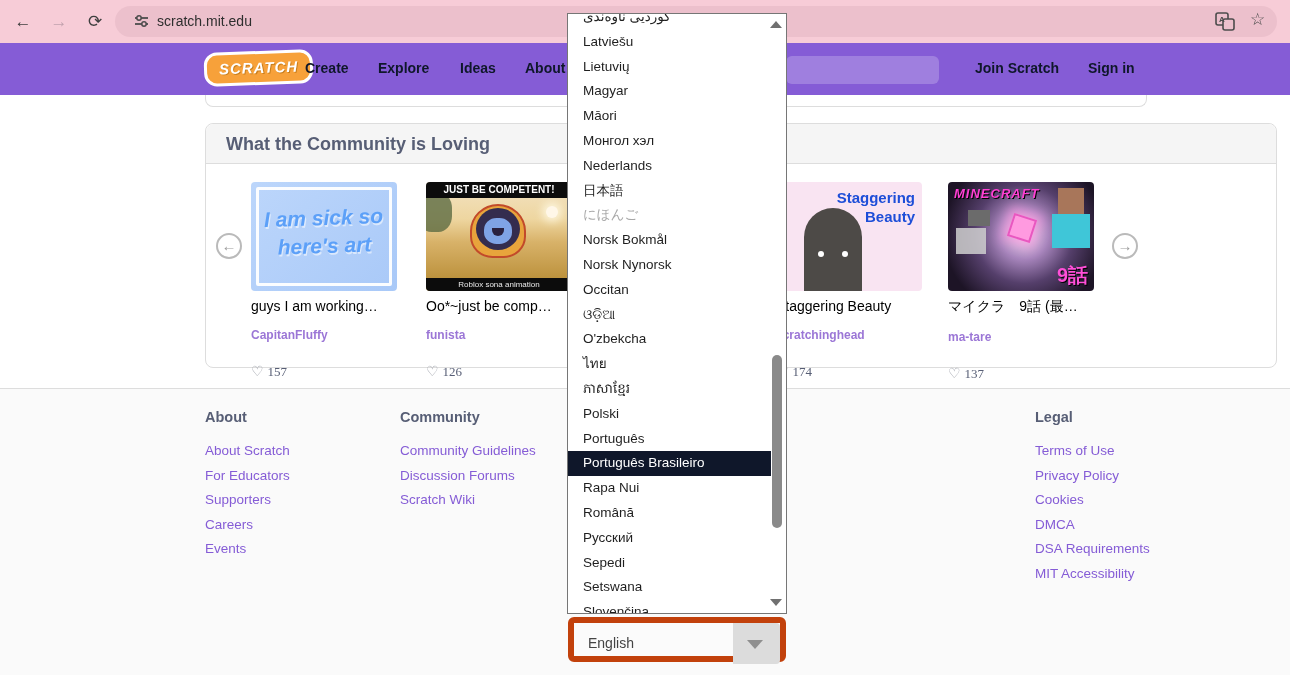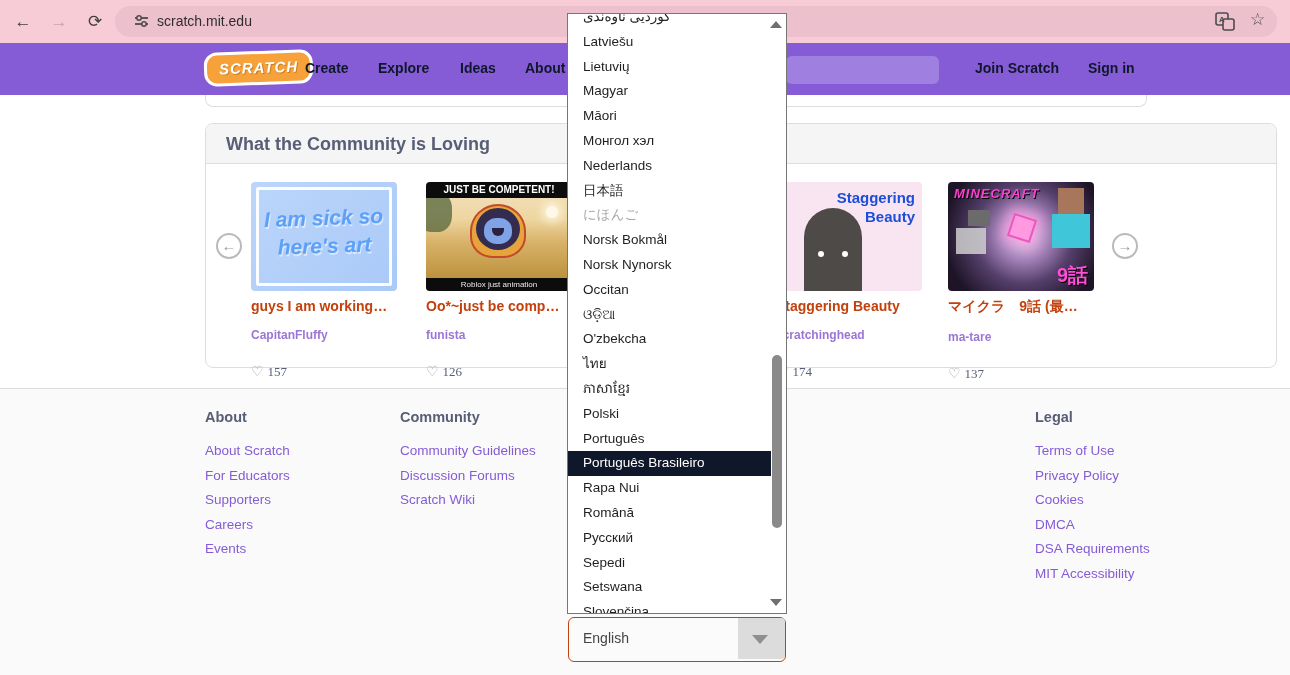"Roblox just animation" div.black-bar { text: just -> sona }
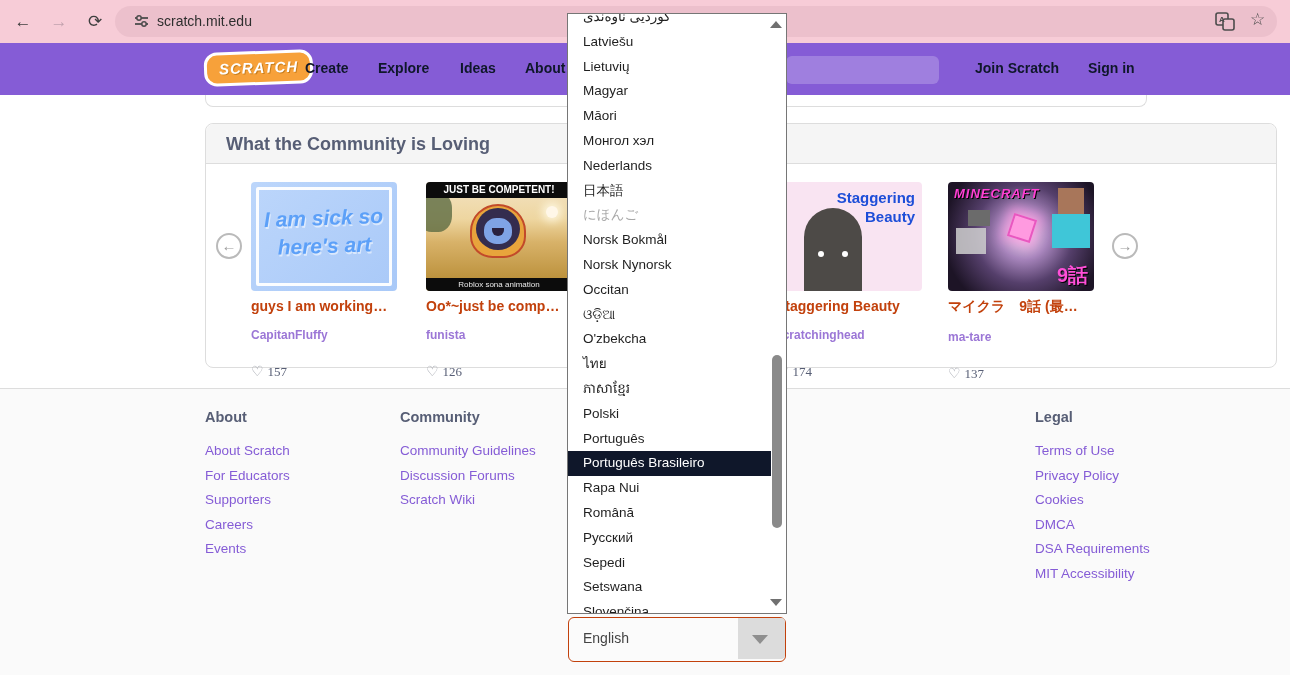"guys I am working…" .card-title { color: #c2410c -> #000000; font-weight: bold -> normal }
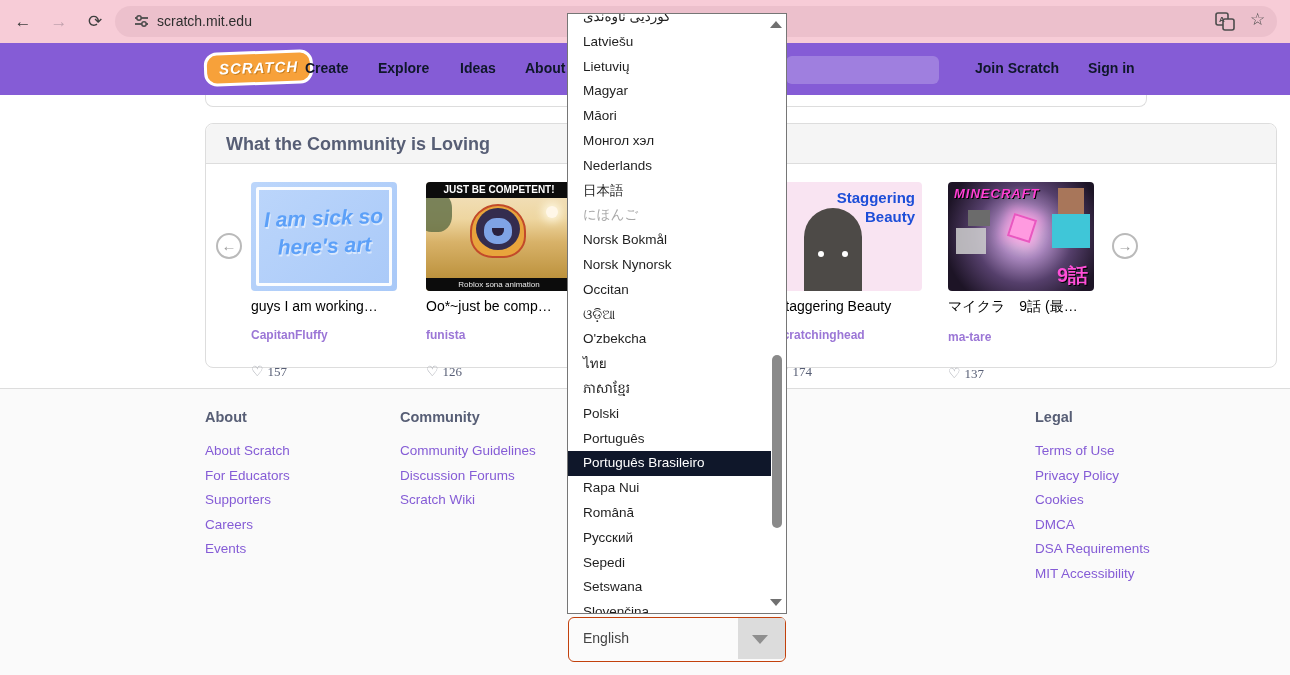"English" #lang-select { border: 1px solid #c2410c -> 6px solid #c2410c }
